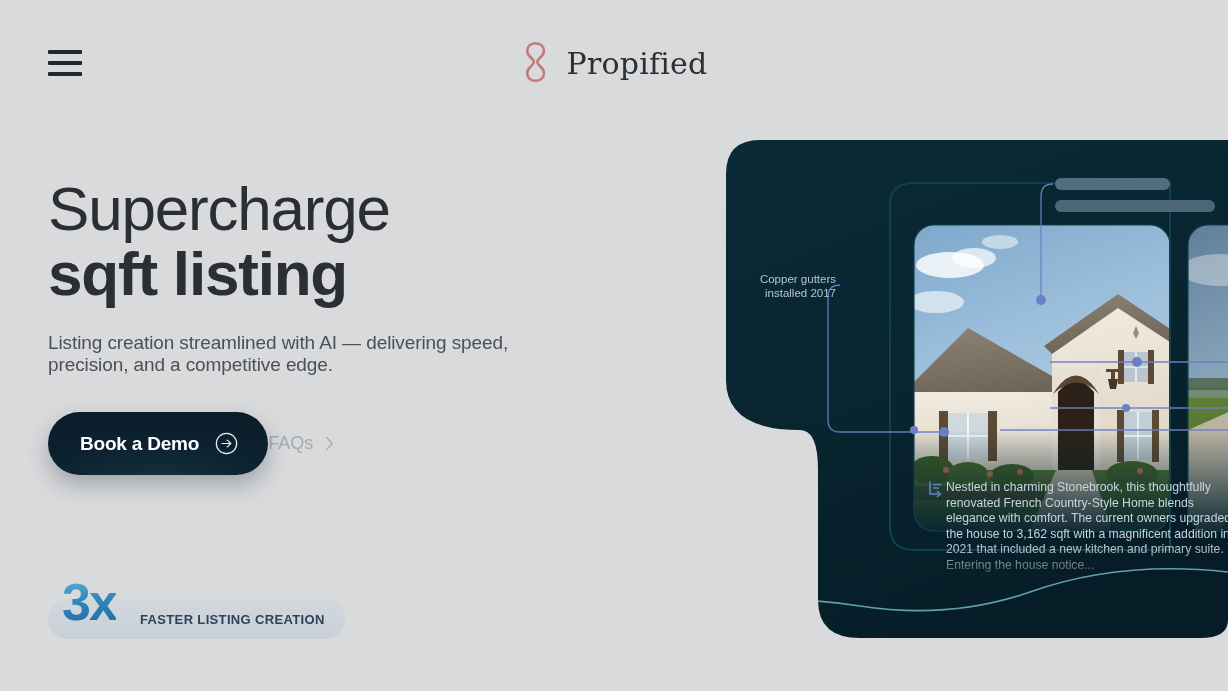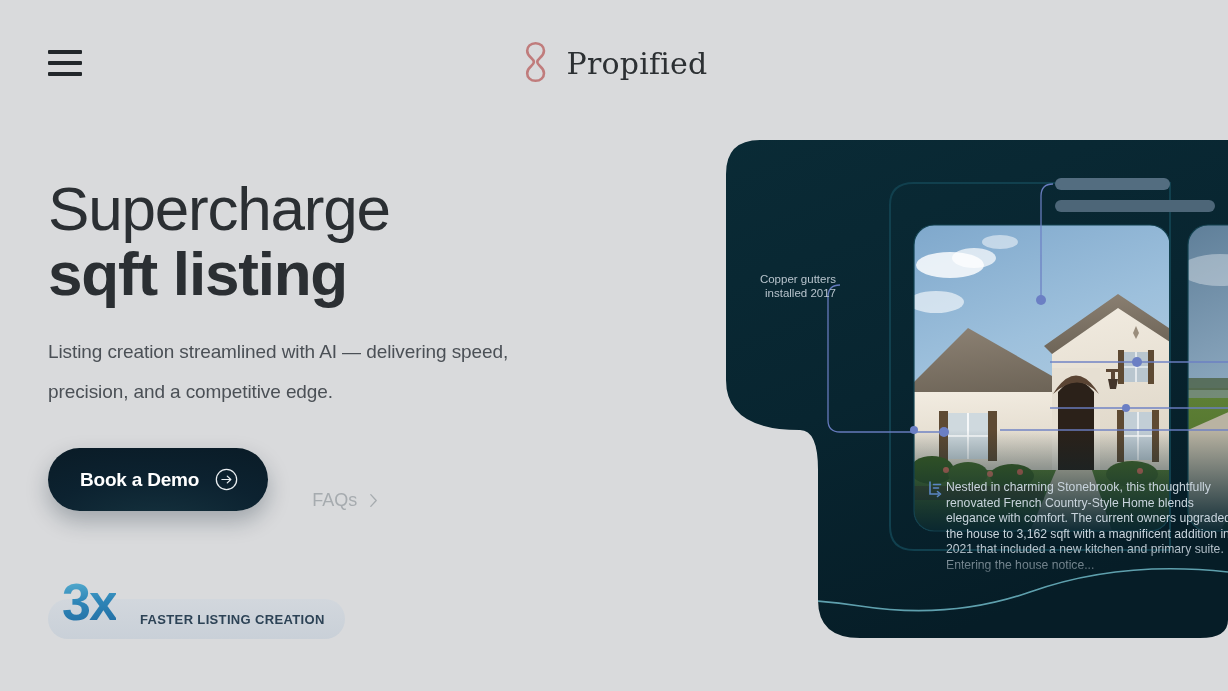"Listing creation streamlined with AI" .subhead { line-height: 40px -> 22px }
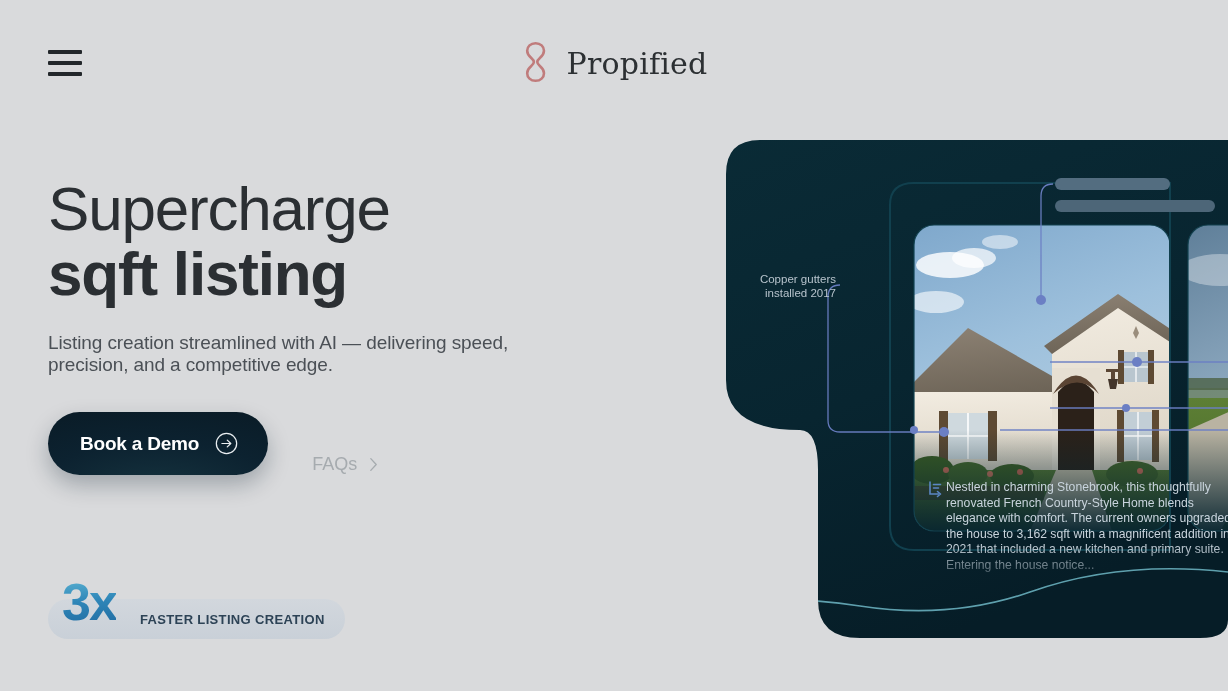"Book a Demo" .cta-row { align-items: flex-end -> center; gap: 44px -> none }
